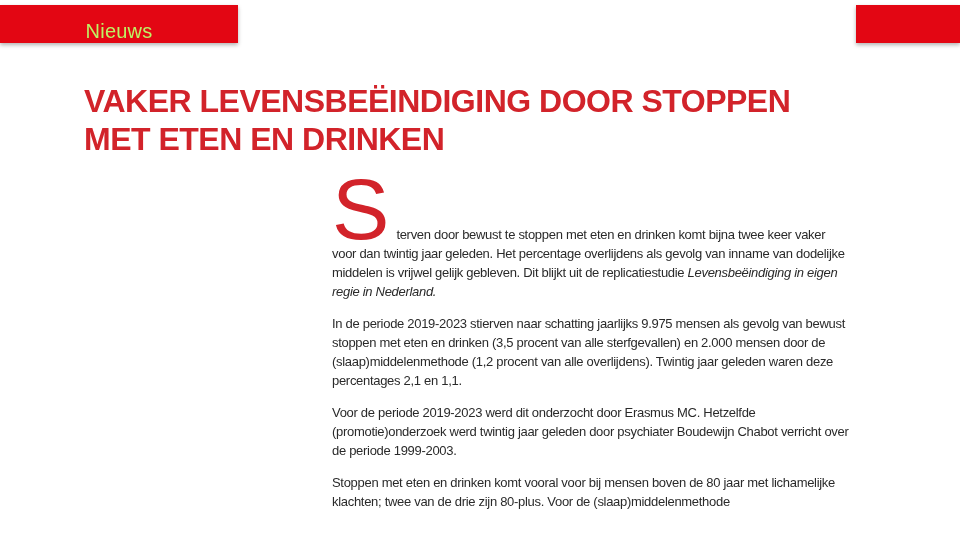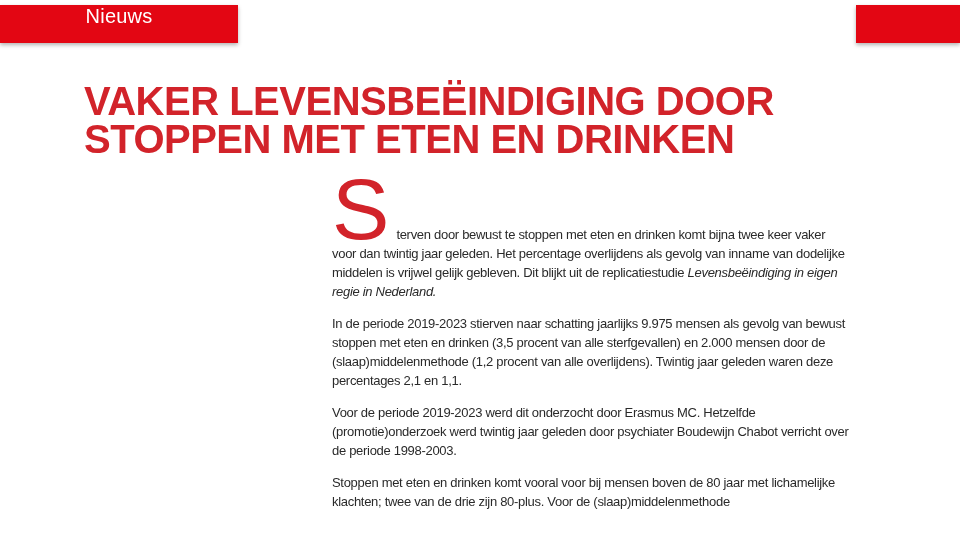"Nieuws" .news-tab { align-items: flex-start -> flex-end; color: #ffffff -> #bef264 }
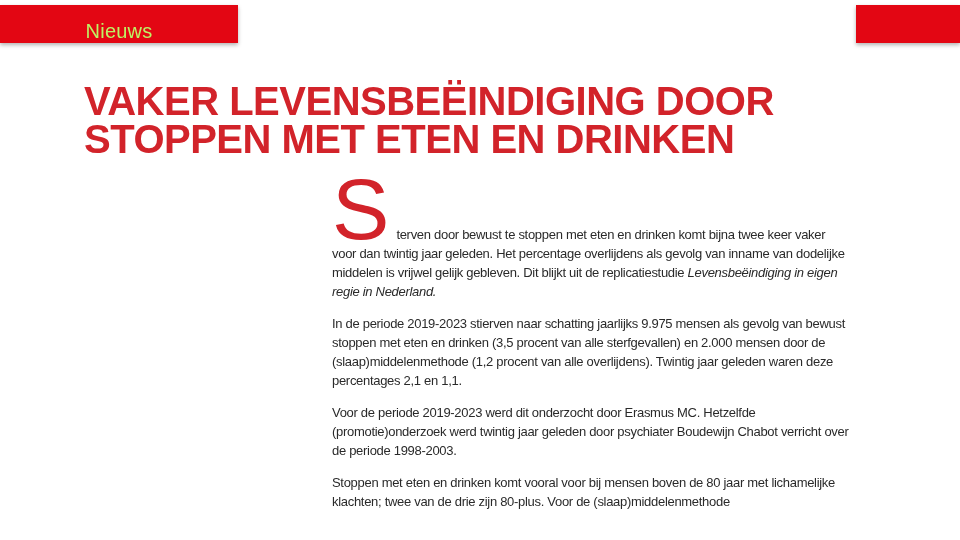"VAKER LEVENSBEËINDIGING DOOR STOPPEN MET" .article-title { font-size: 40px -> 32px }
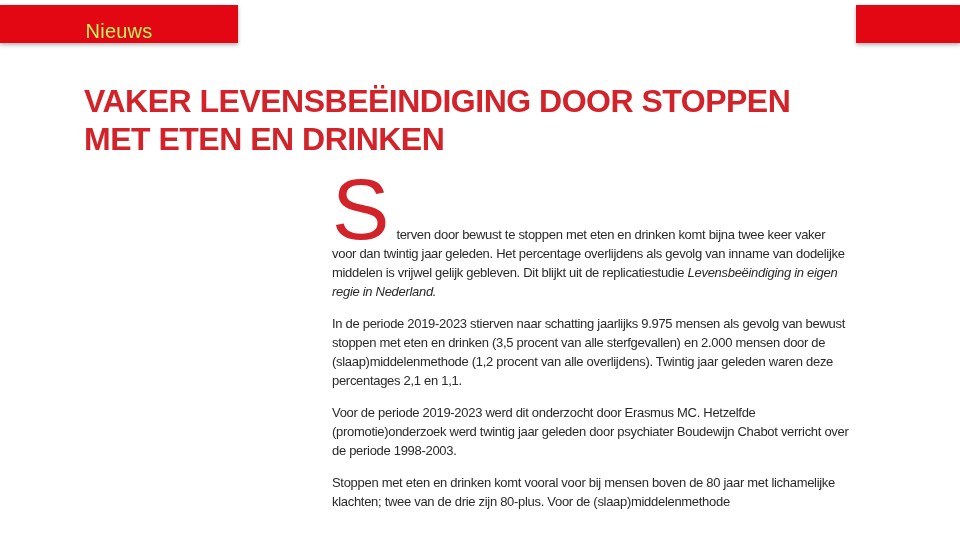"Voor de periode 2019-2023 werd" p { text: 1998-2003 -> 1999-2003 }
